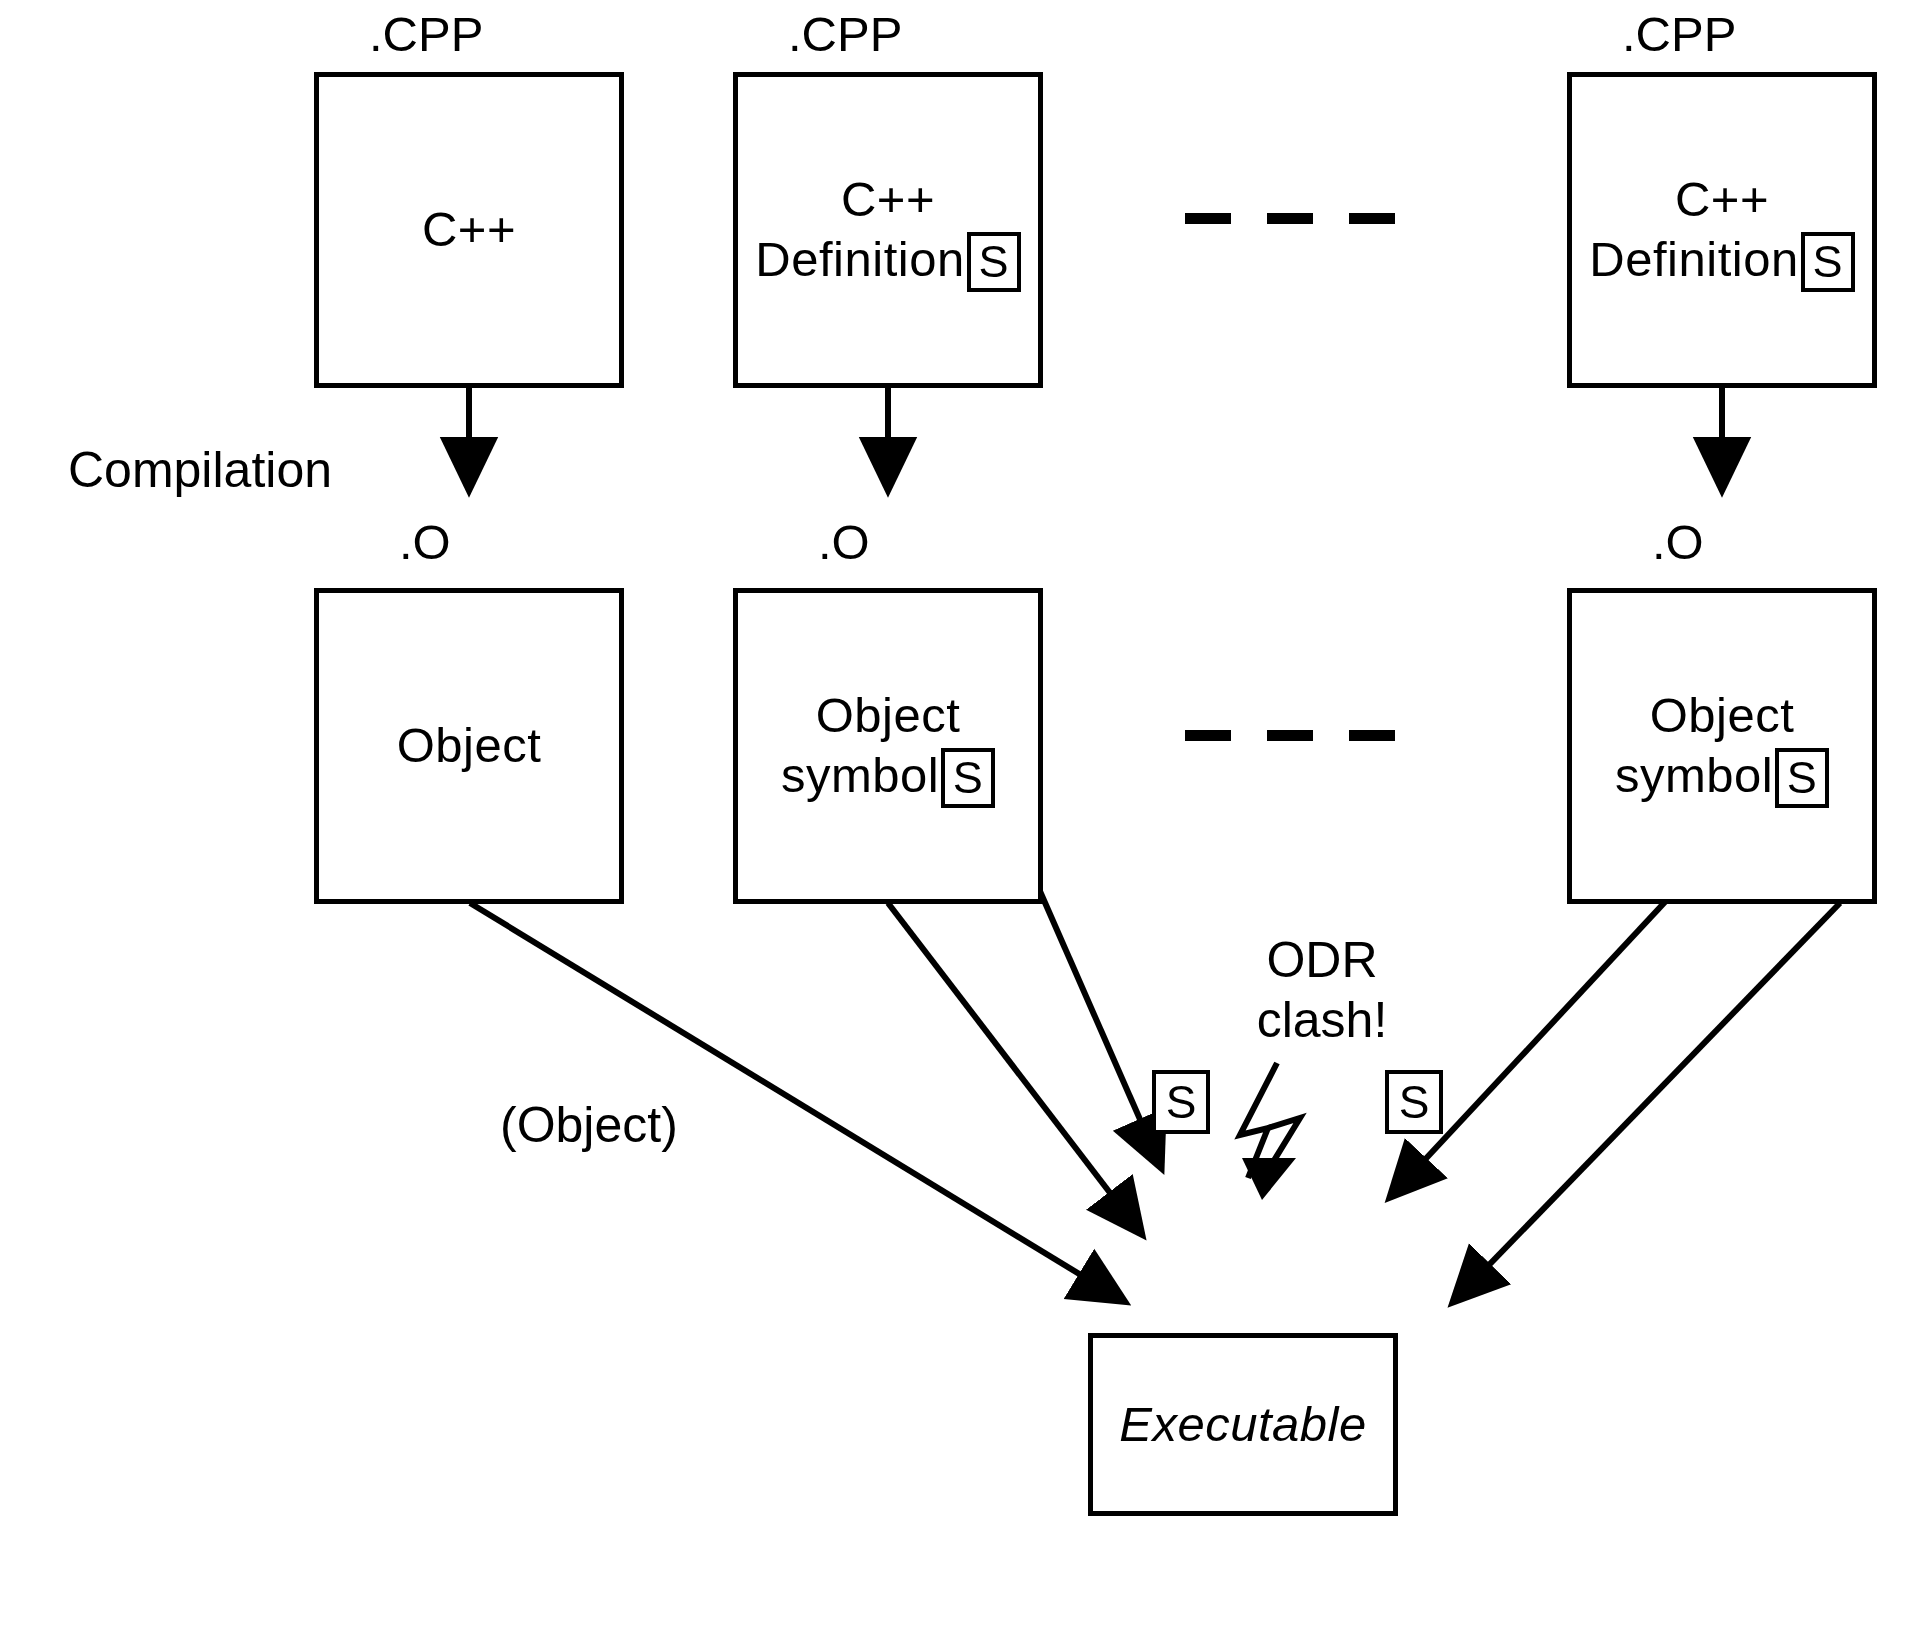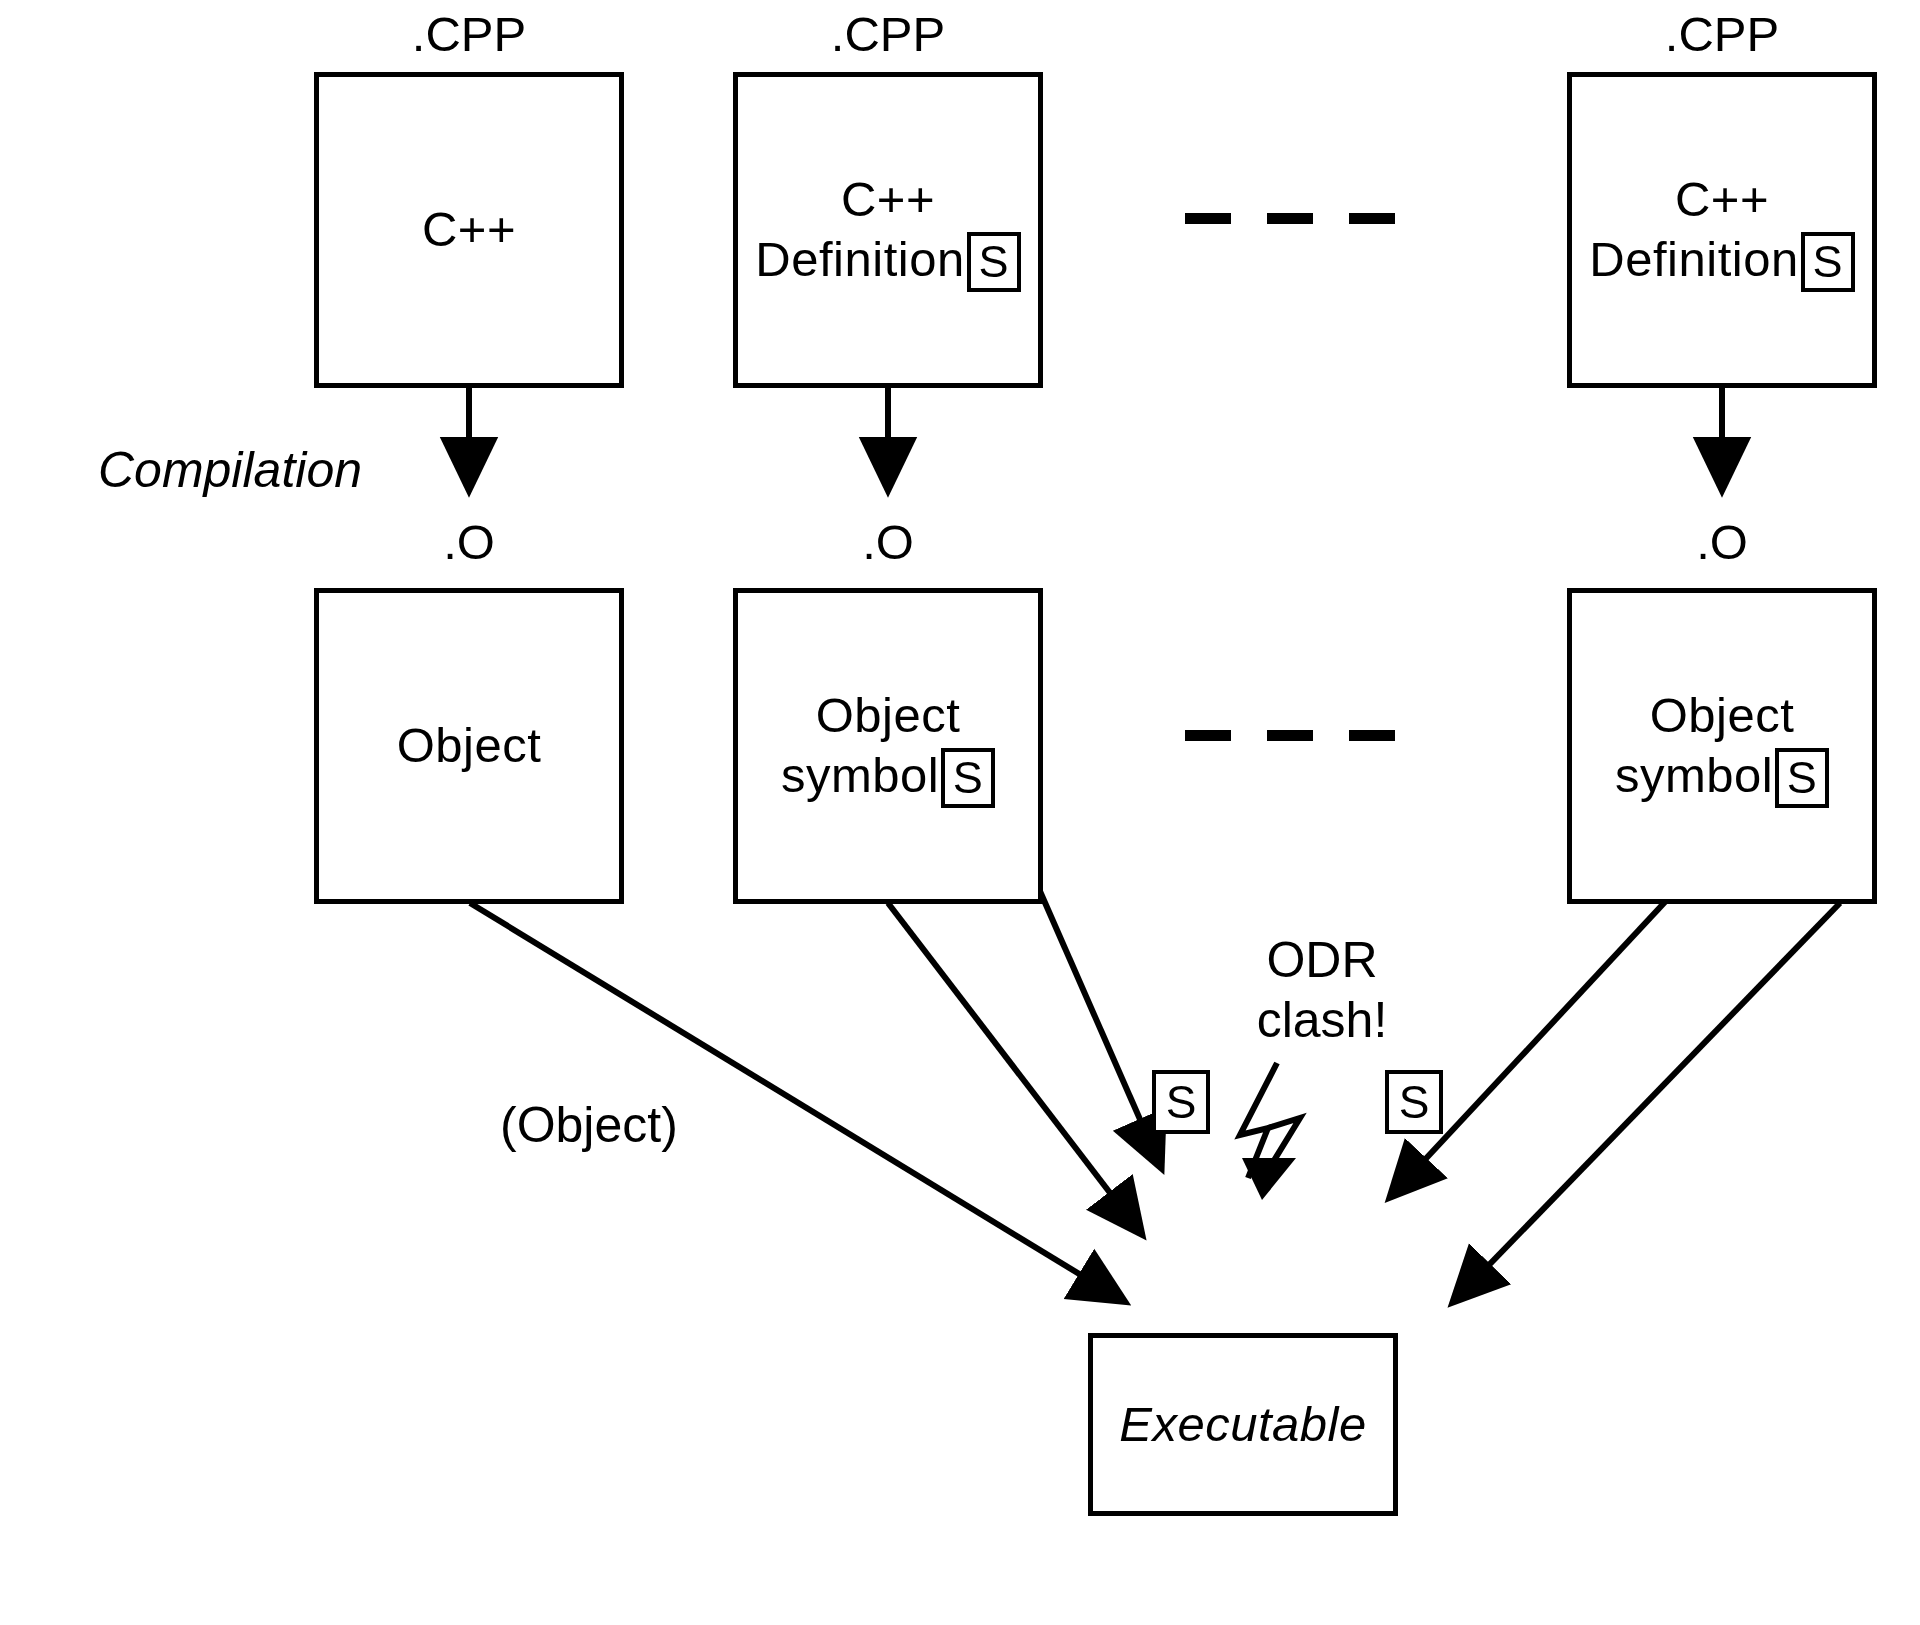".CPP" .cap-label { text-align: center -> none }
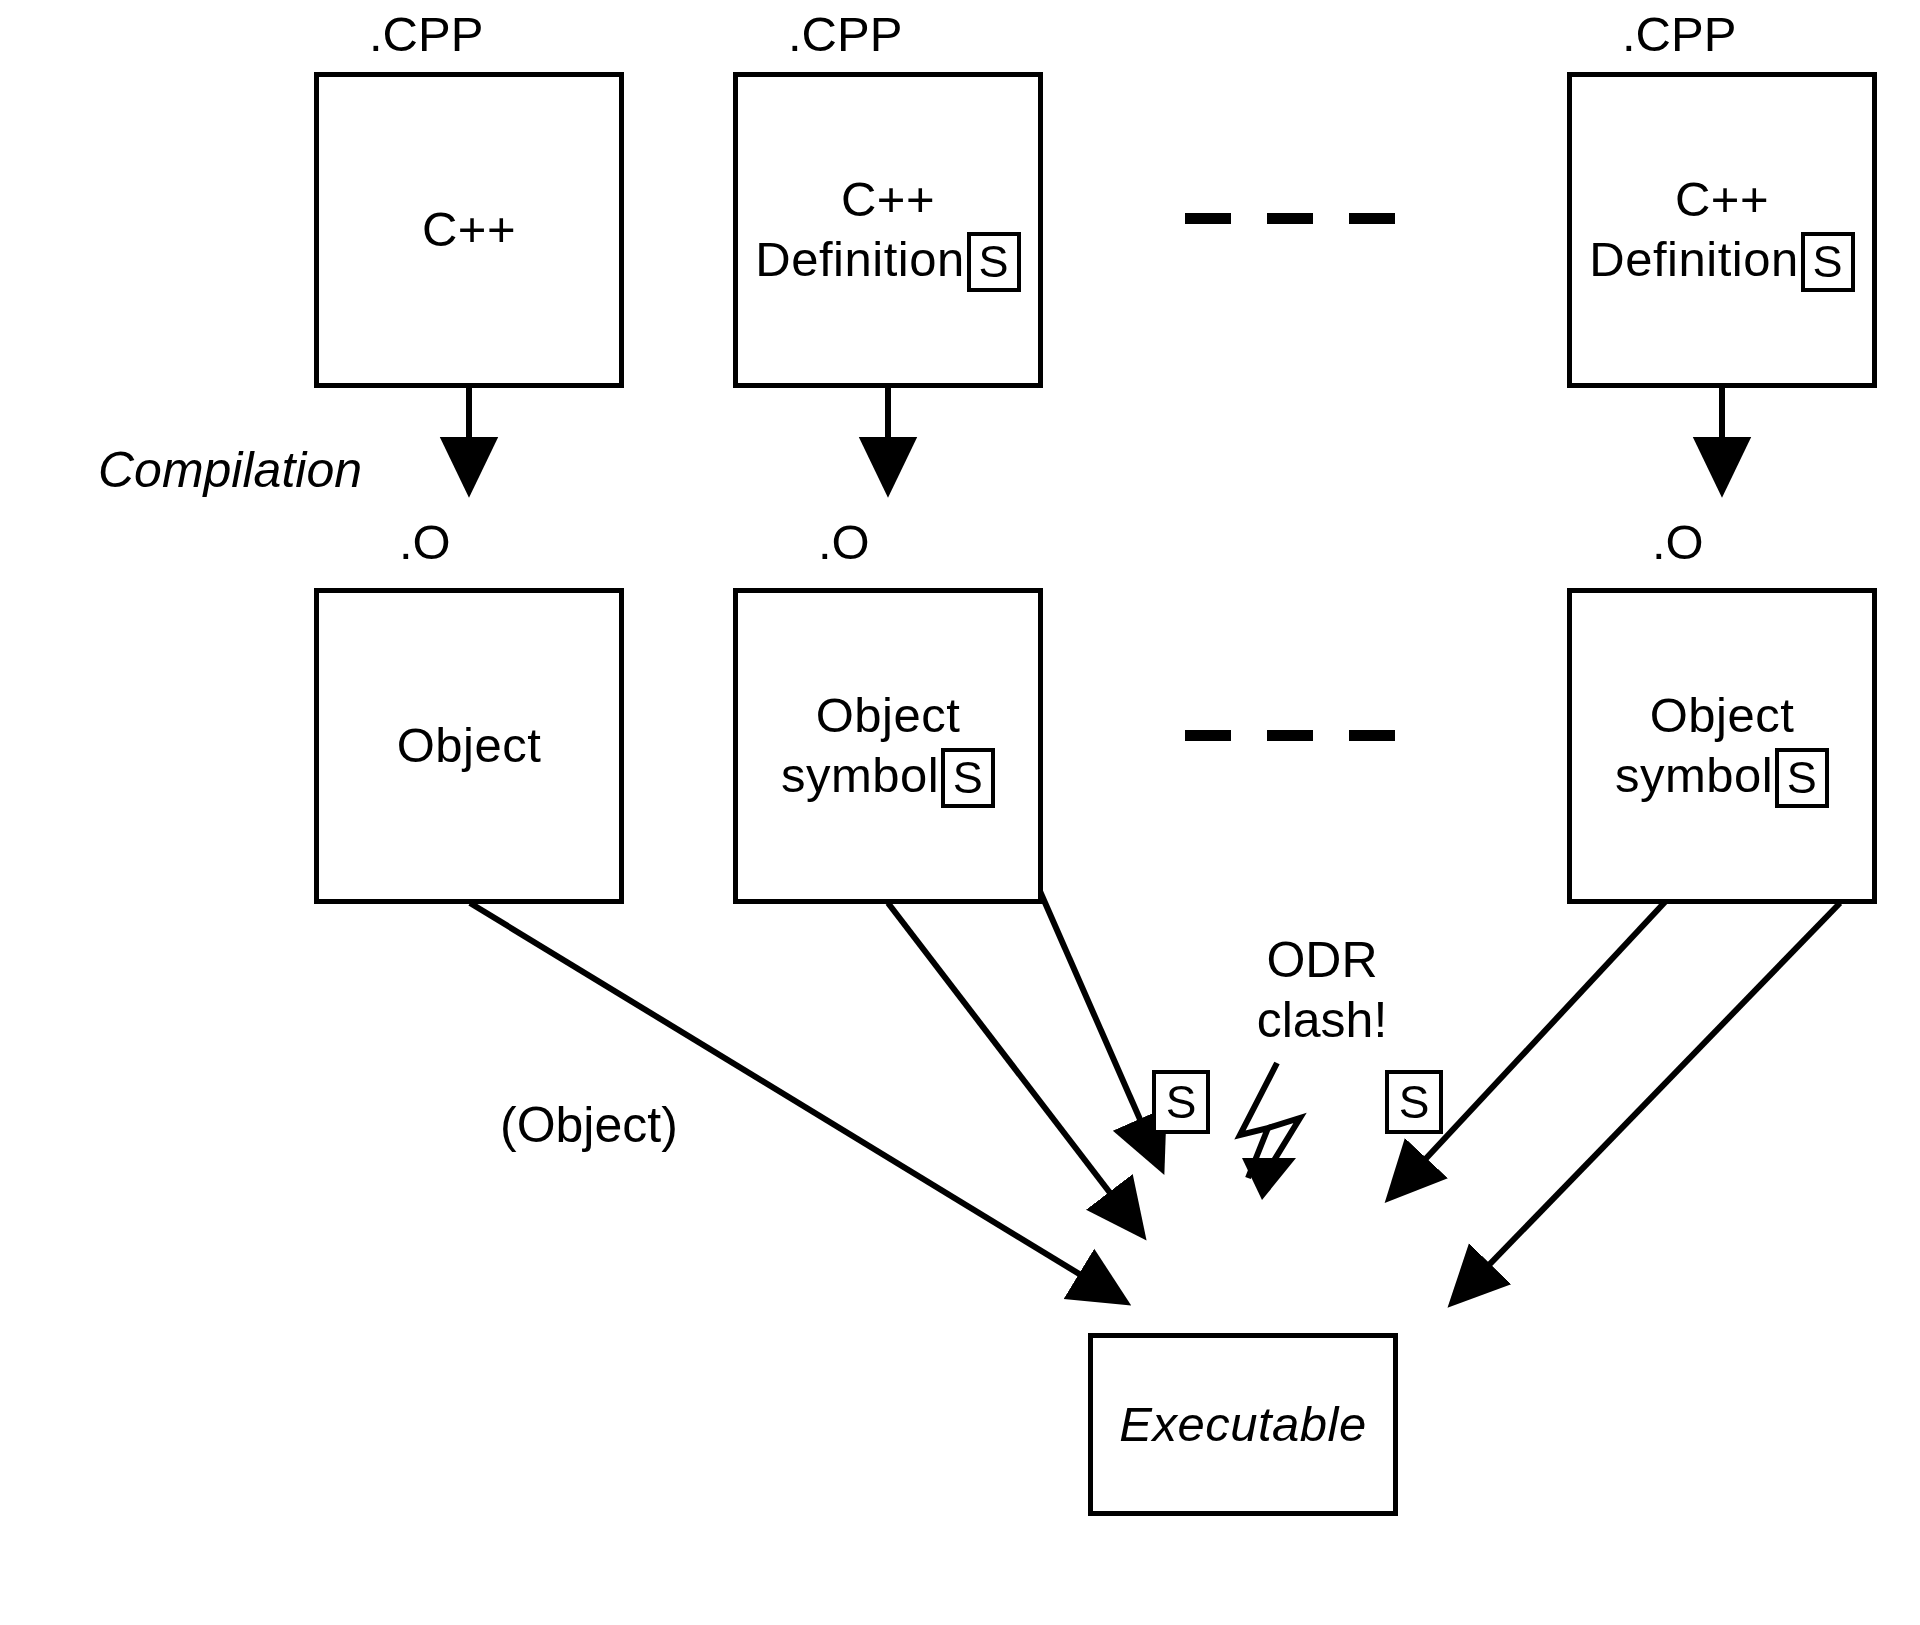"Compilation" div.free-label { font-style: italic -> none; left: 98px -> 68px }
